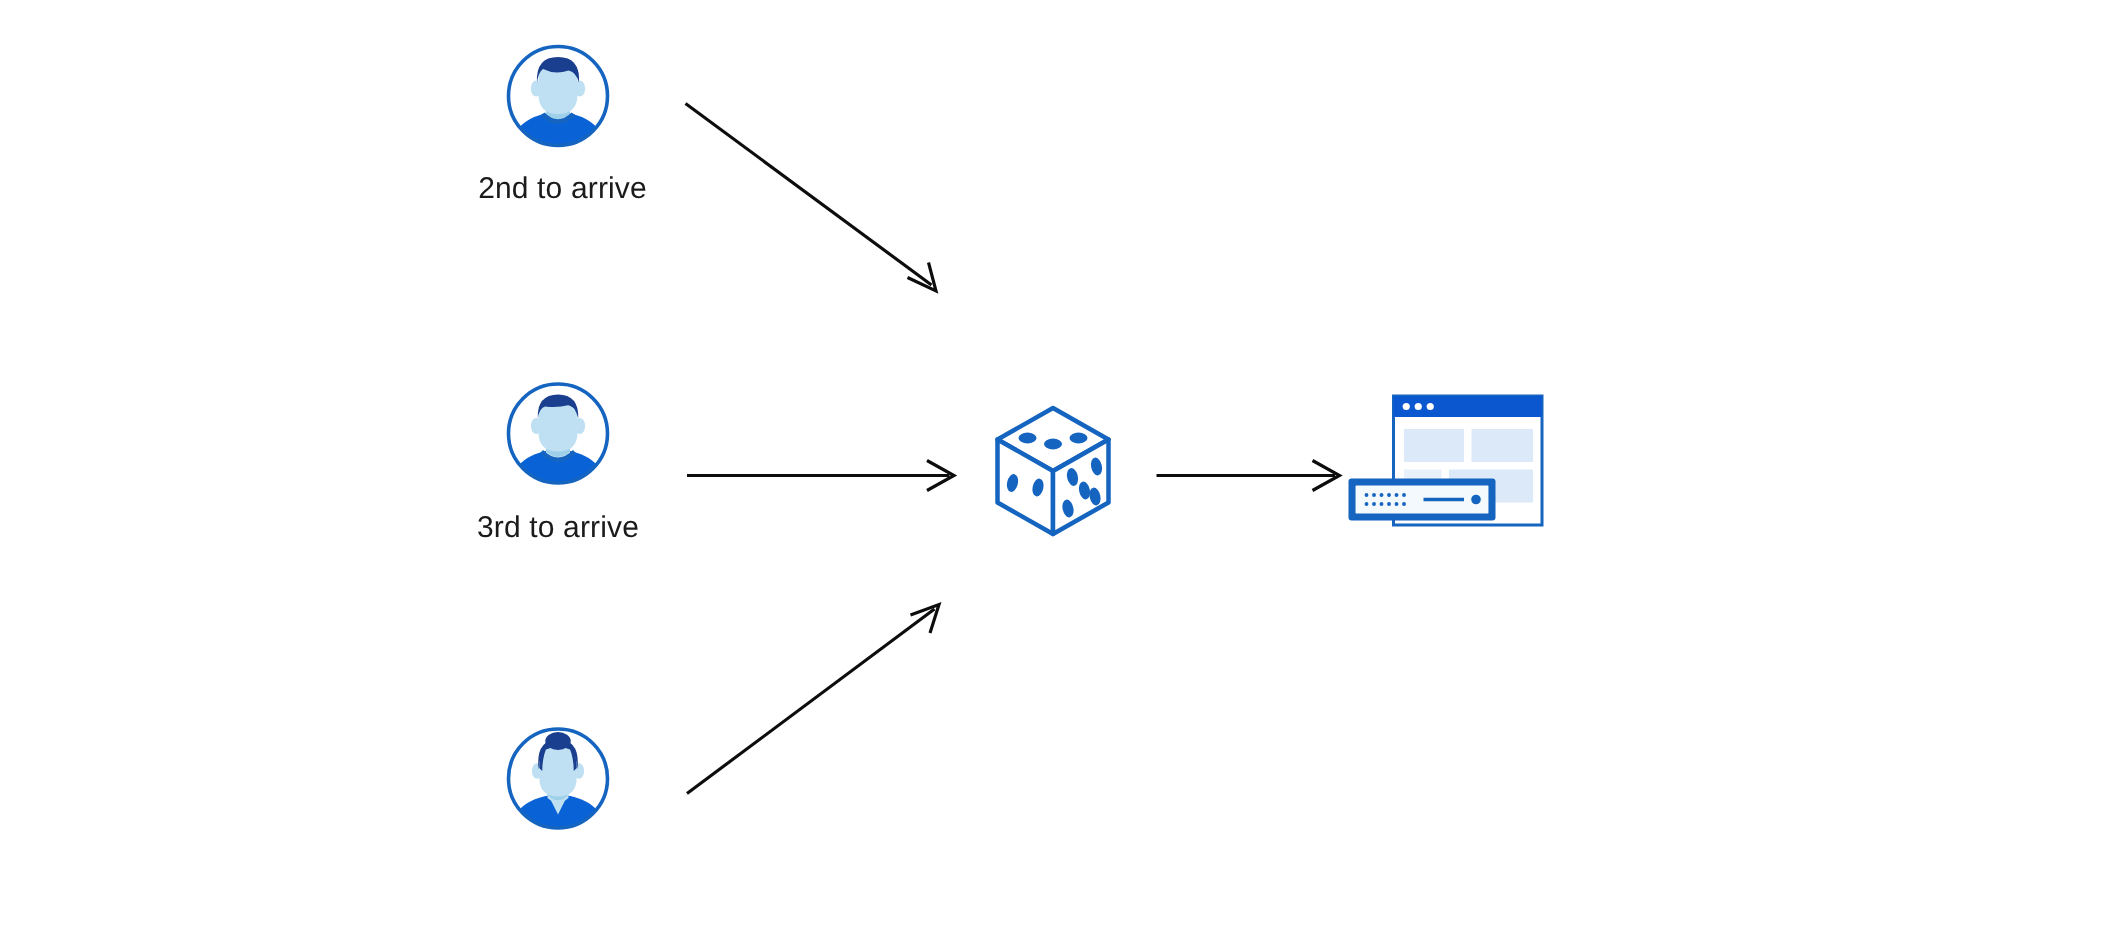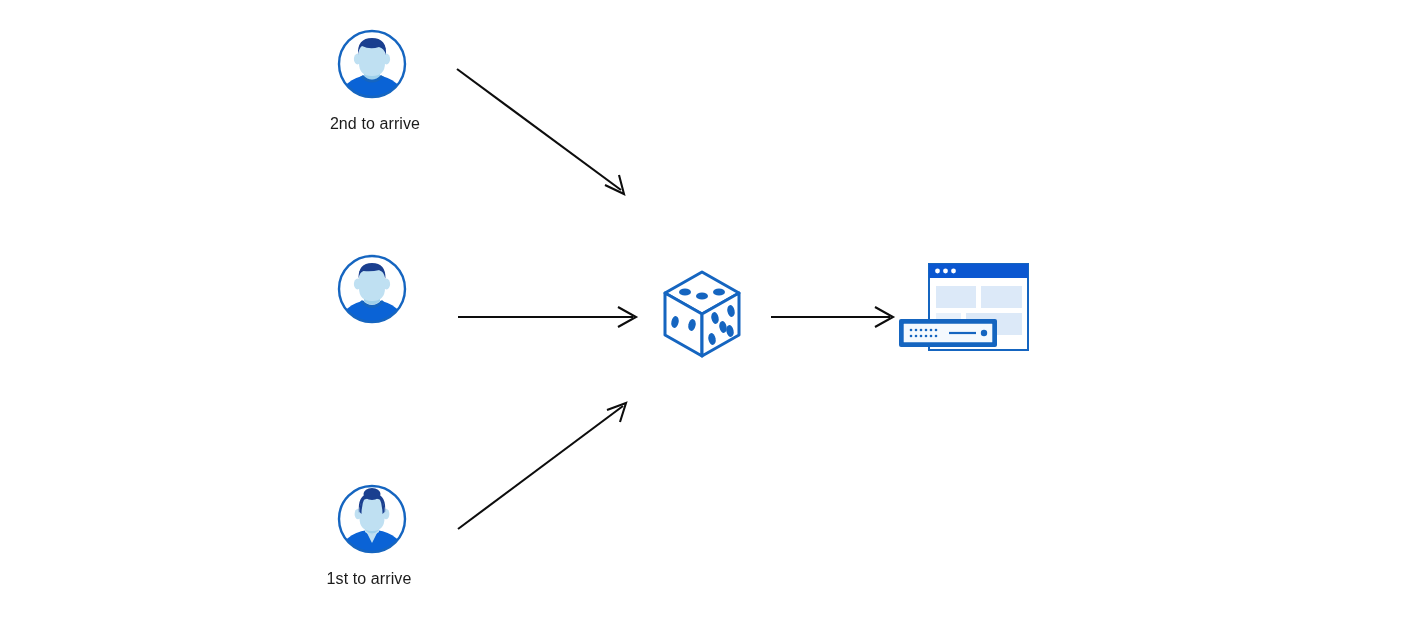"2nd to arrive" .node-label { font-size: 16px -> 20px }
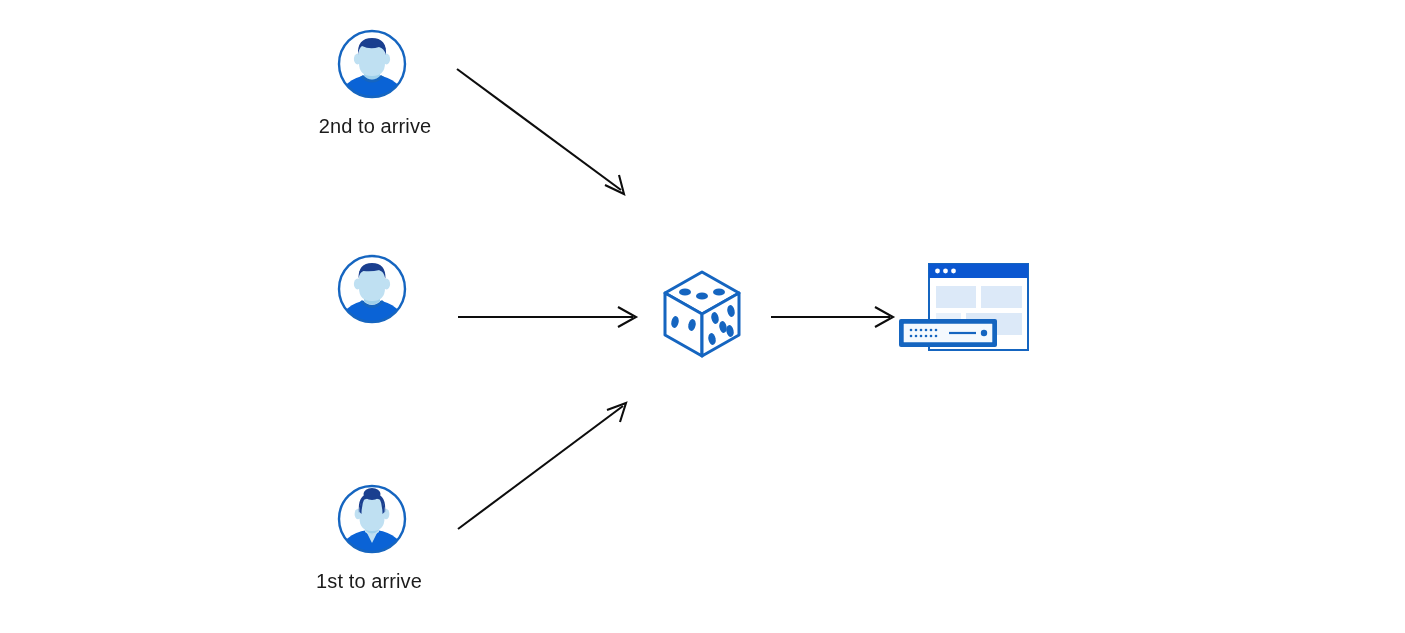"3rd to arrive" div.node-label { html: none -> <div>3rd to arrive</div> }
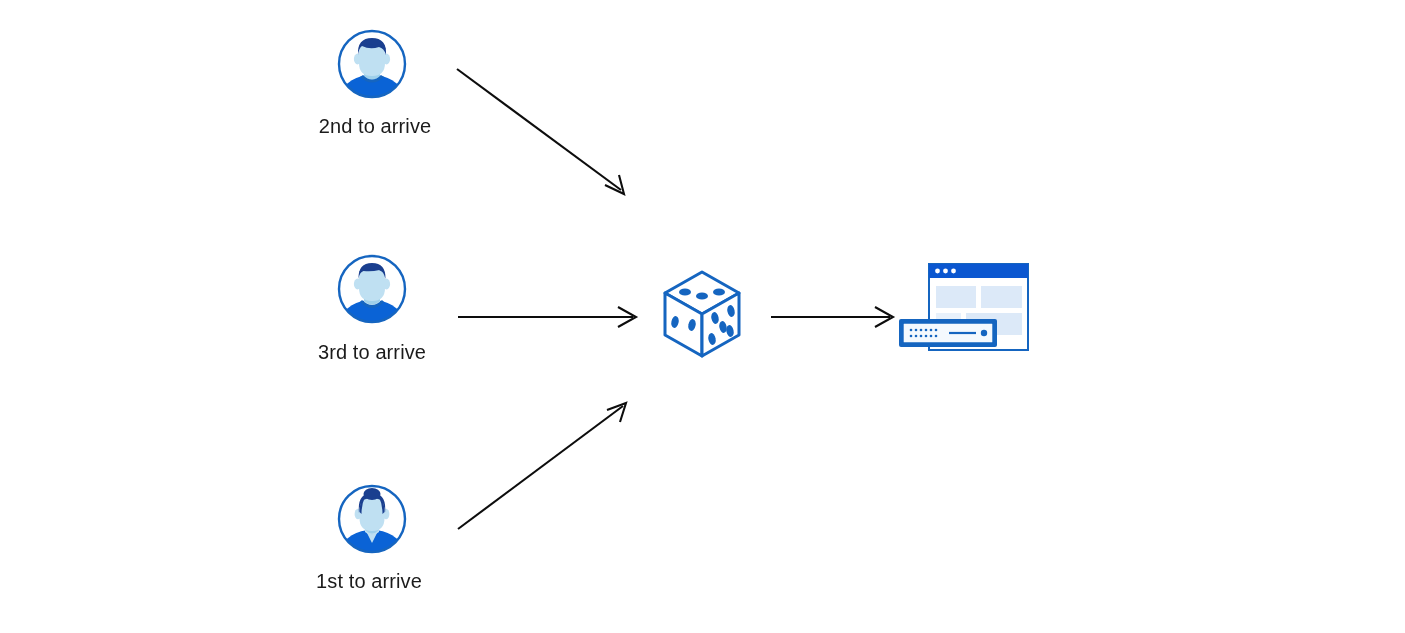"1st to arrive" div.node-label { html: <div>1st to arrive</div> -> none }
